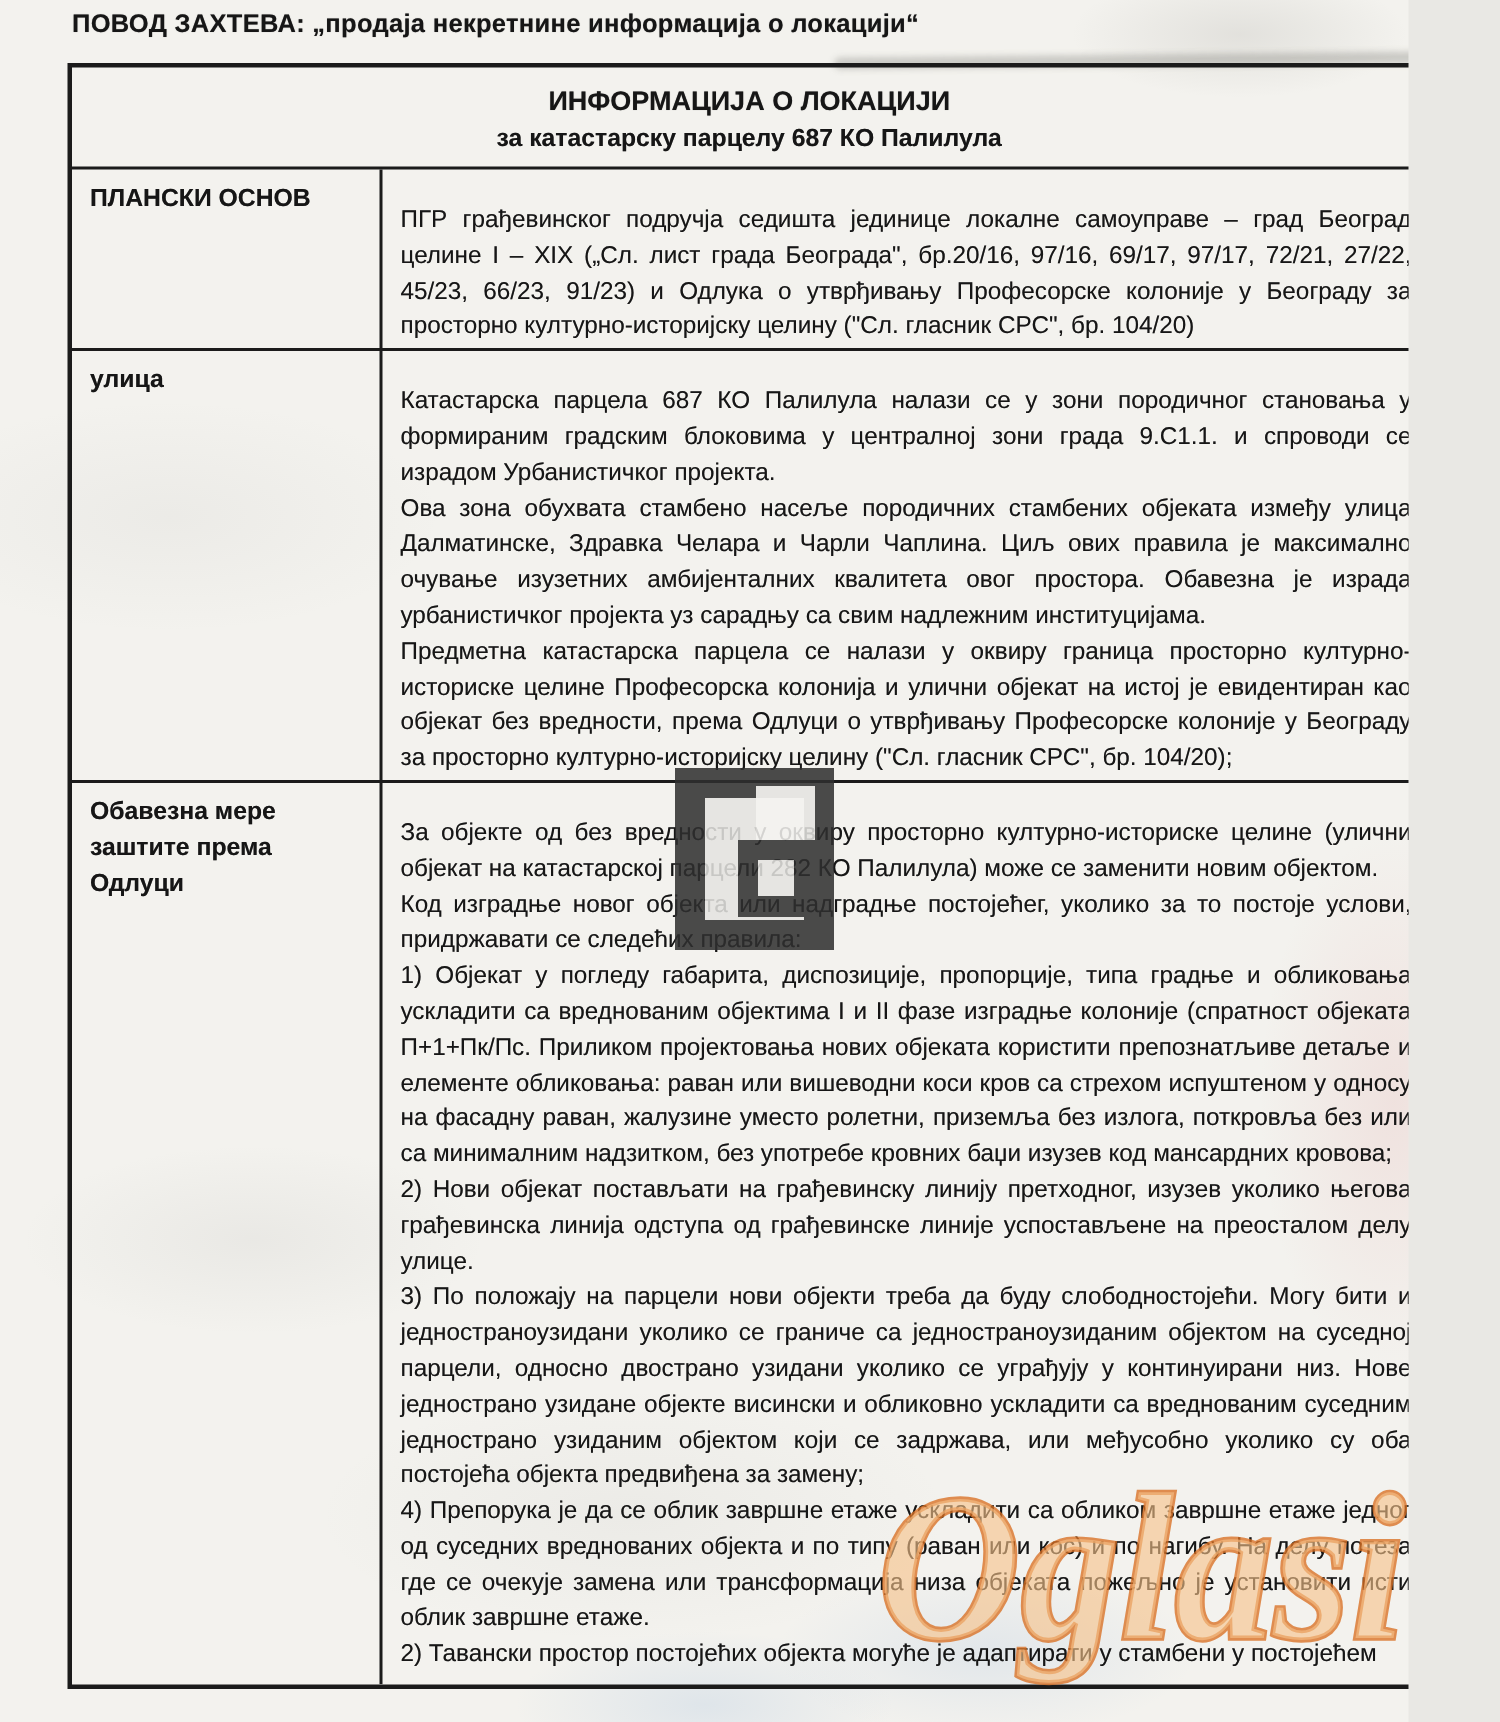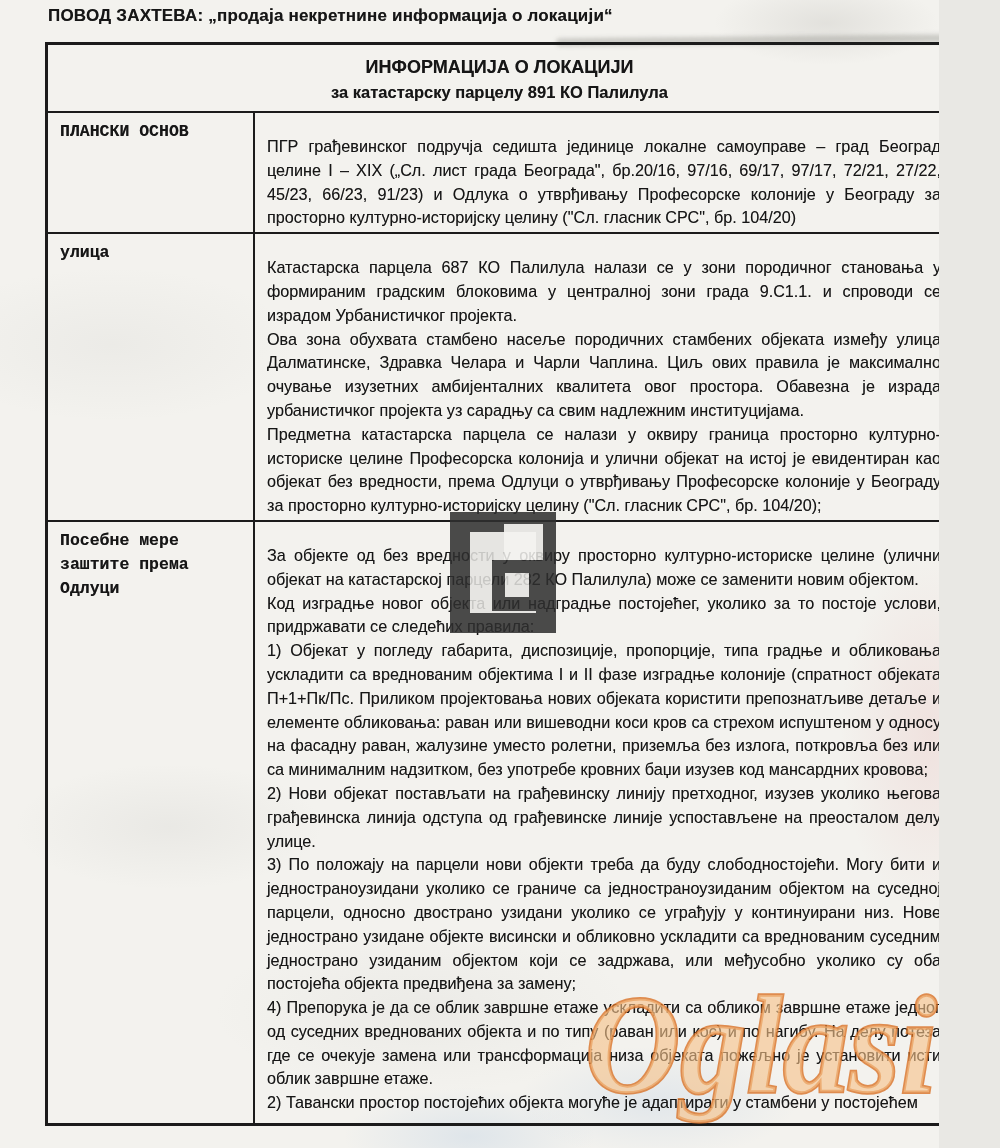"за катастарску парцелу 891 КО" div.doc-subtitle { text: 891 -> 687 }
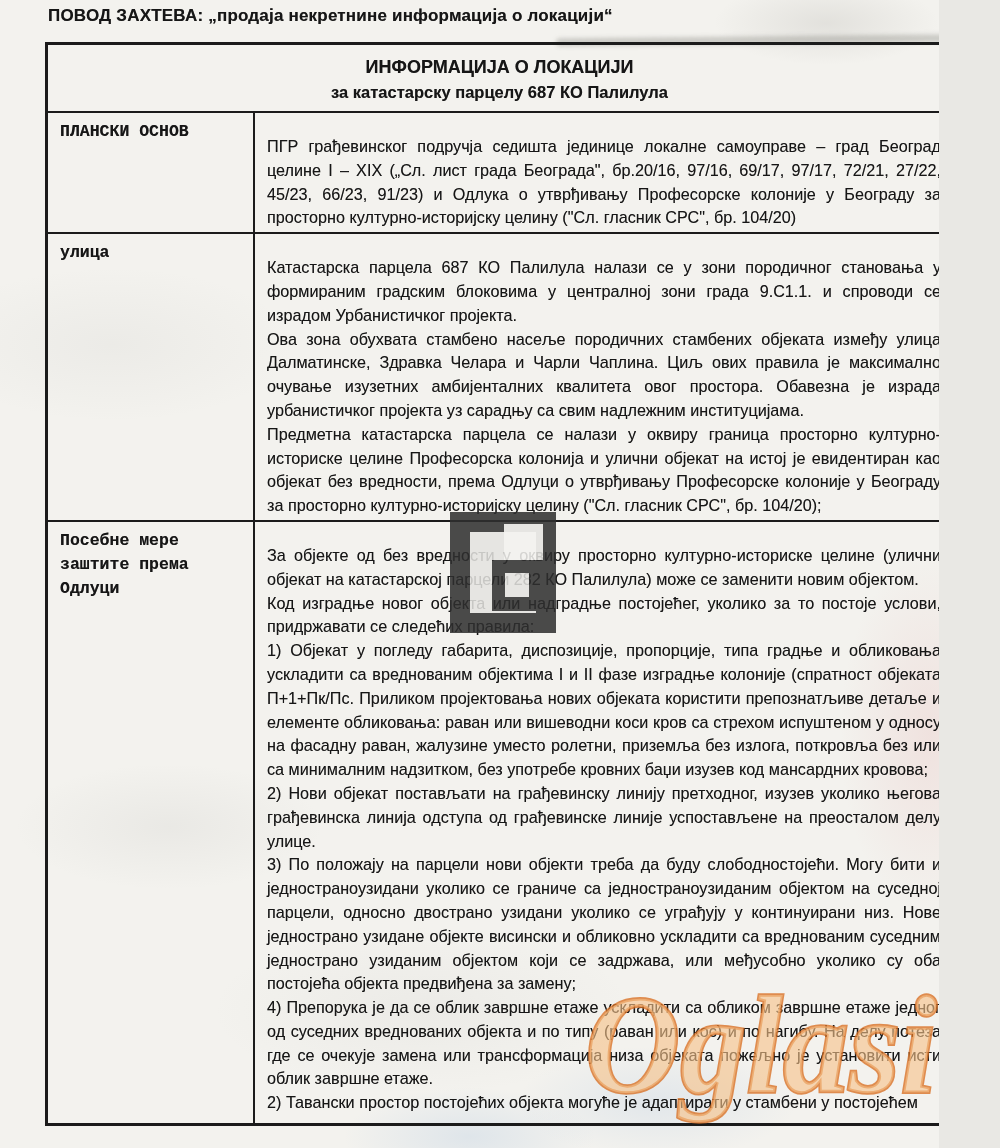"ПЛАНСКИ ОСНОВ" .tlabel { font-family: Liberation Mono, monospace -> none }
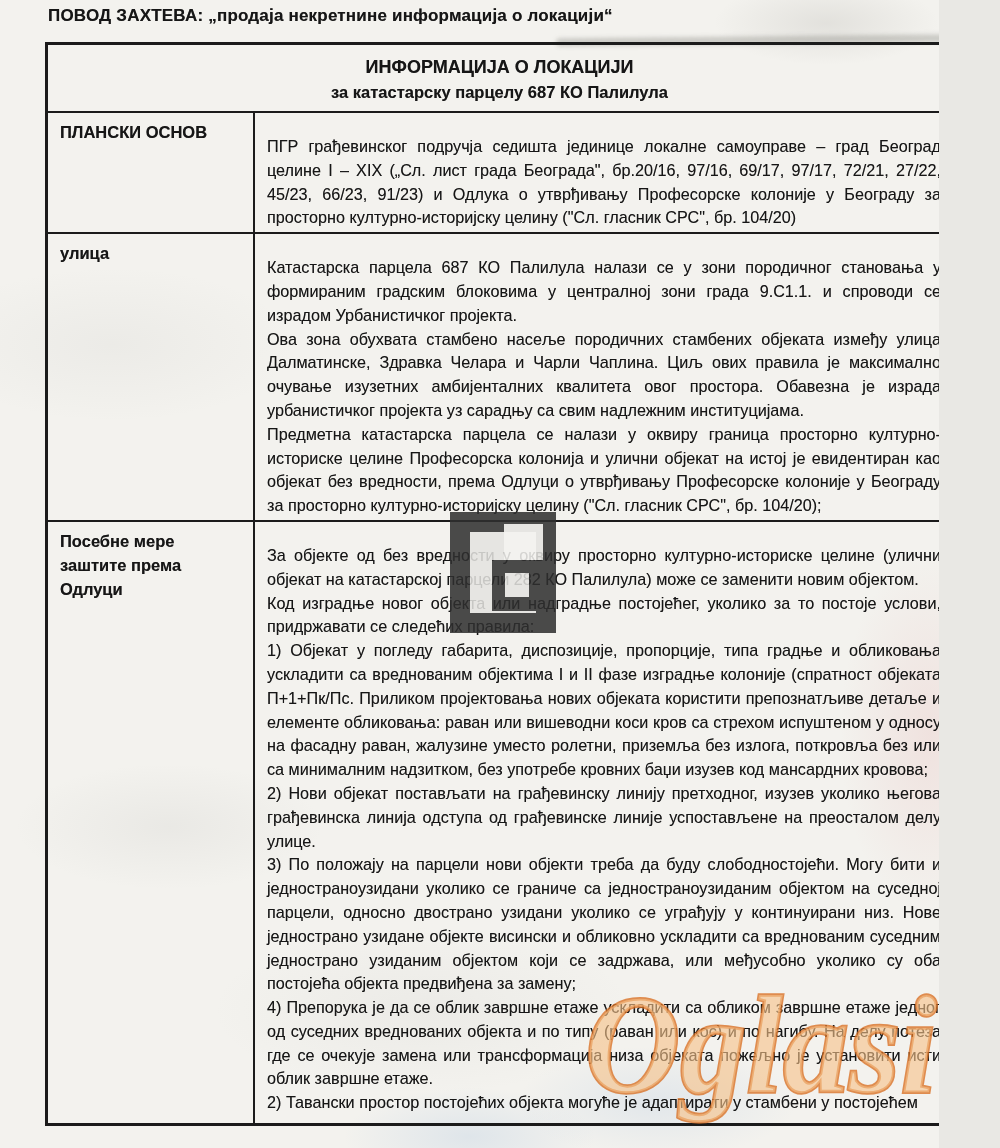"Посебне мере заштите према Одлуци" div.tlabel { text: Посебне -> Обавезна }
